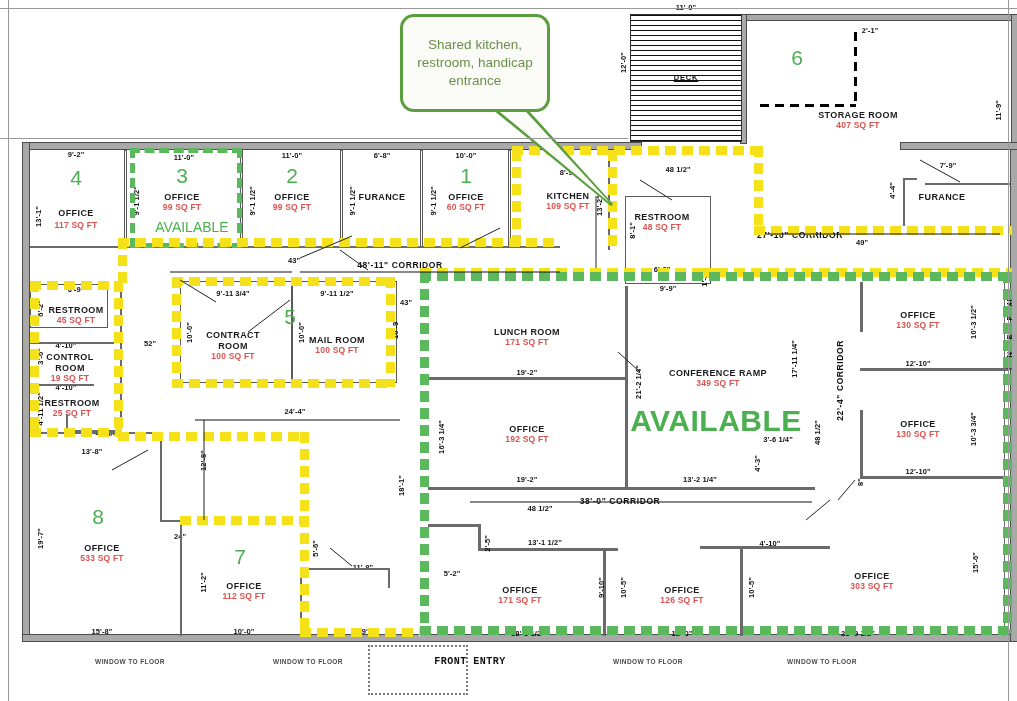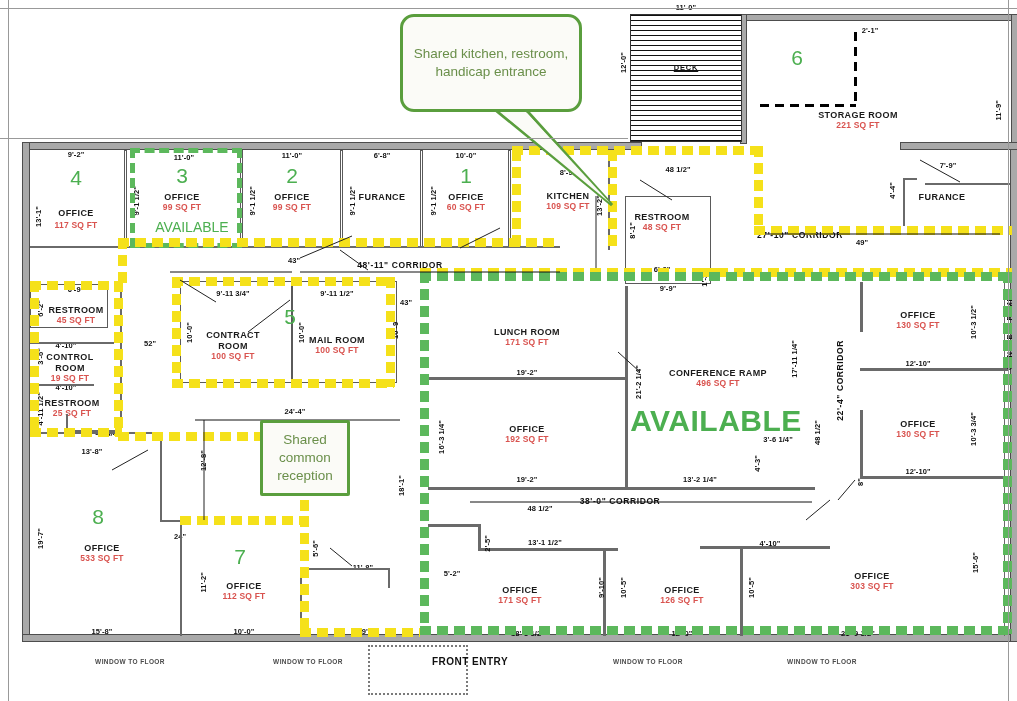"Shared kitchen, restroom, handicap" div.callout { width: 182px -> 150px }
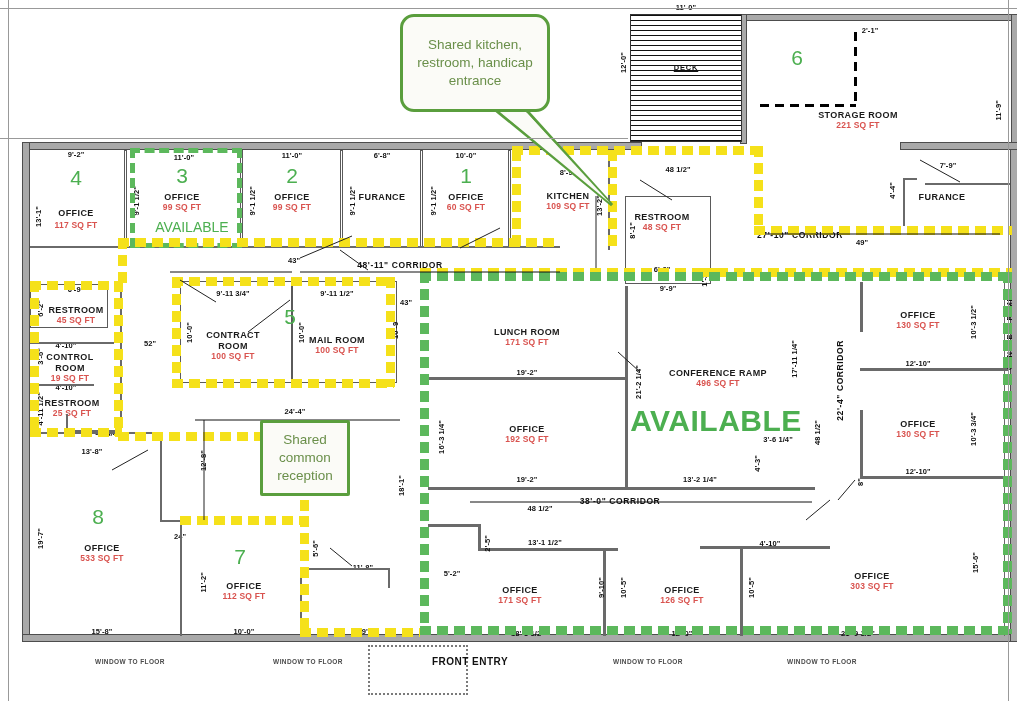"DECK" div.lbl { top: 64px -> 74px }
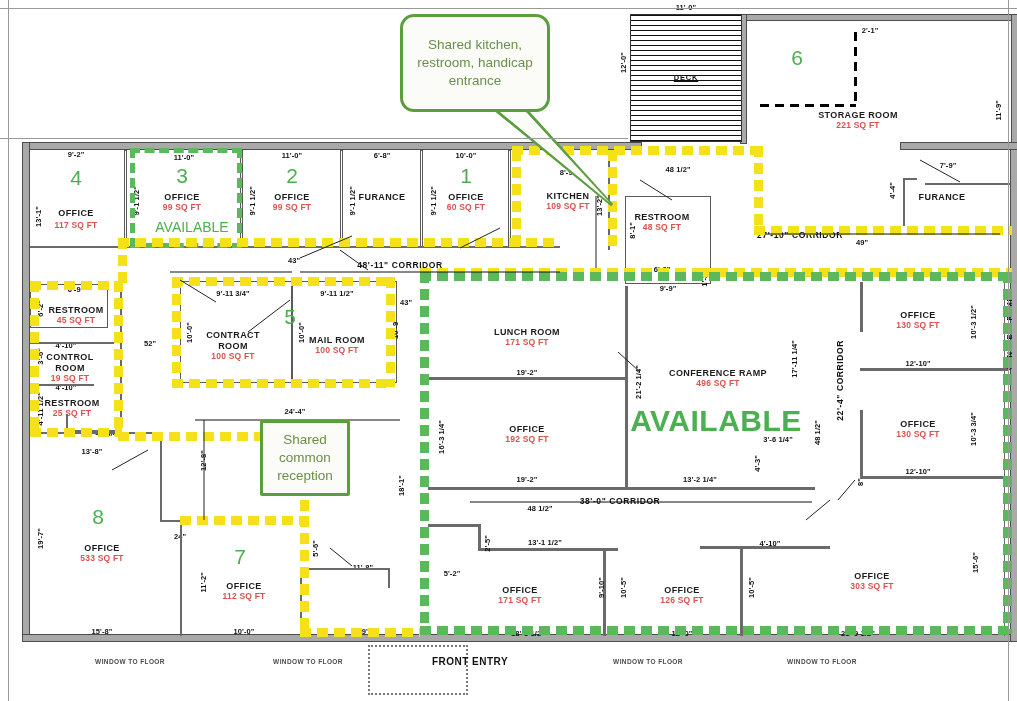"221 SQ FT" div.lbl { text: 221 -> 407 }
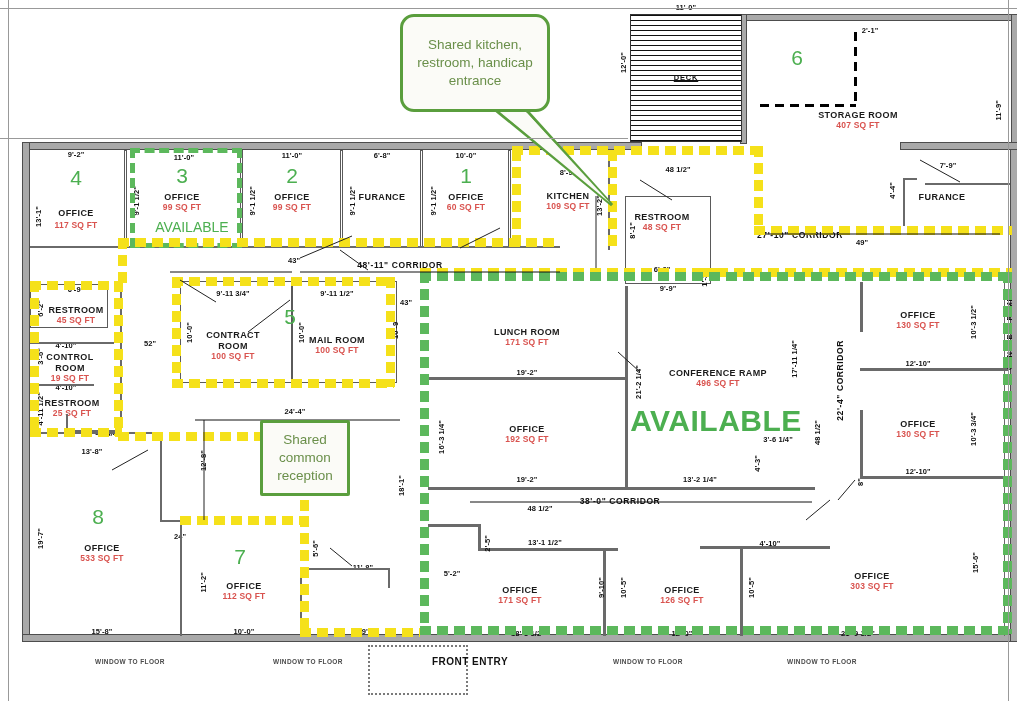"496 SQ FT" div.lbl { text: 496 -> 349 }
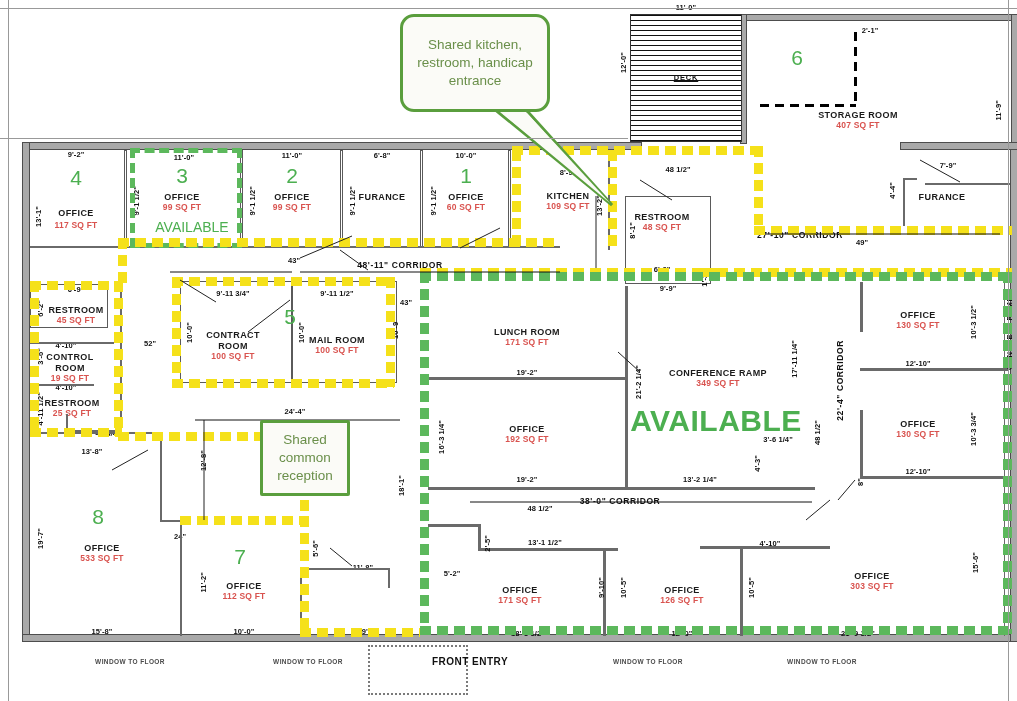"Shared common reception" div.callout { html: <div> <span>Shared common reception</span> </div> -> none }
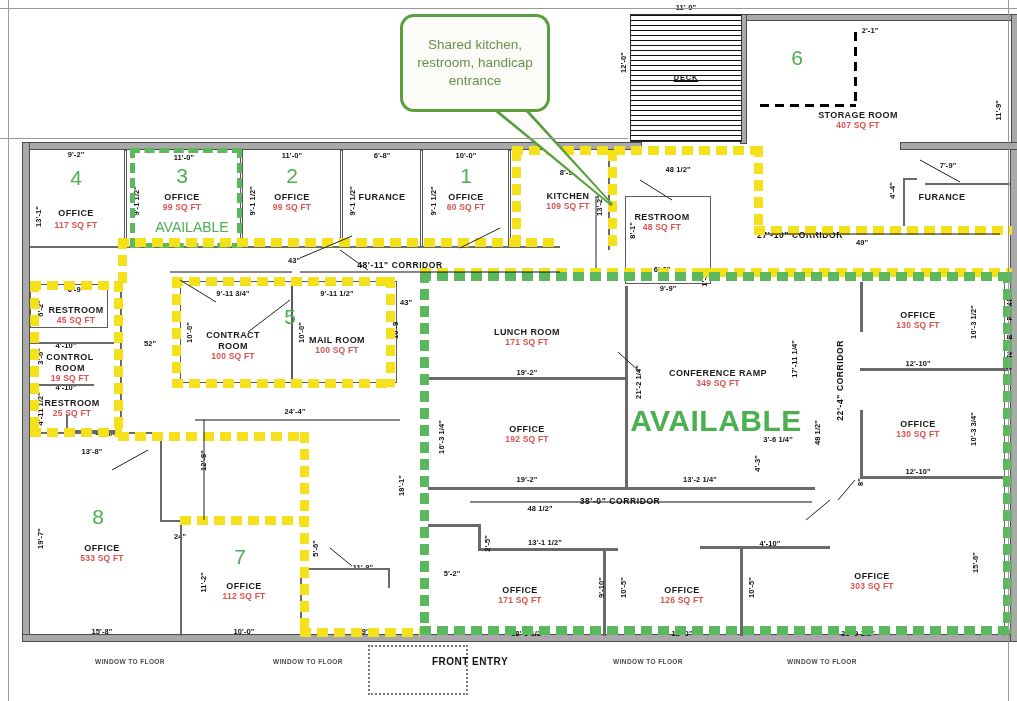"FRONT ENTRY" div.lbl { font-family: none -> Liberation Mono, monospace }
